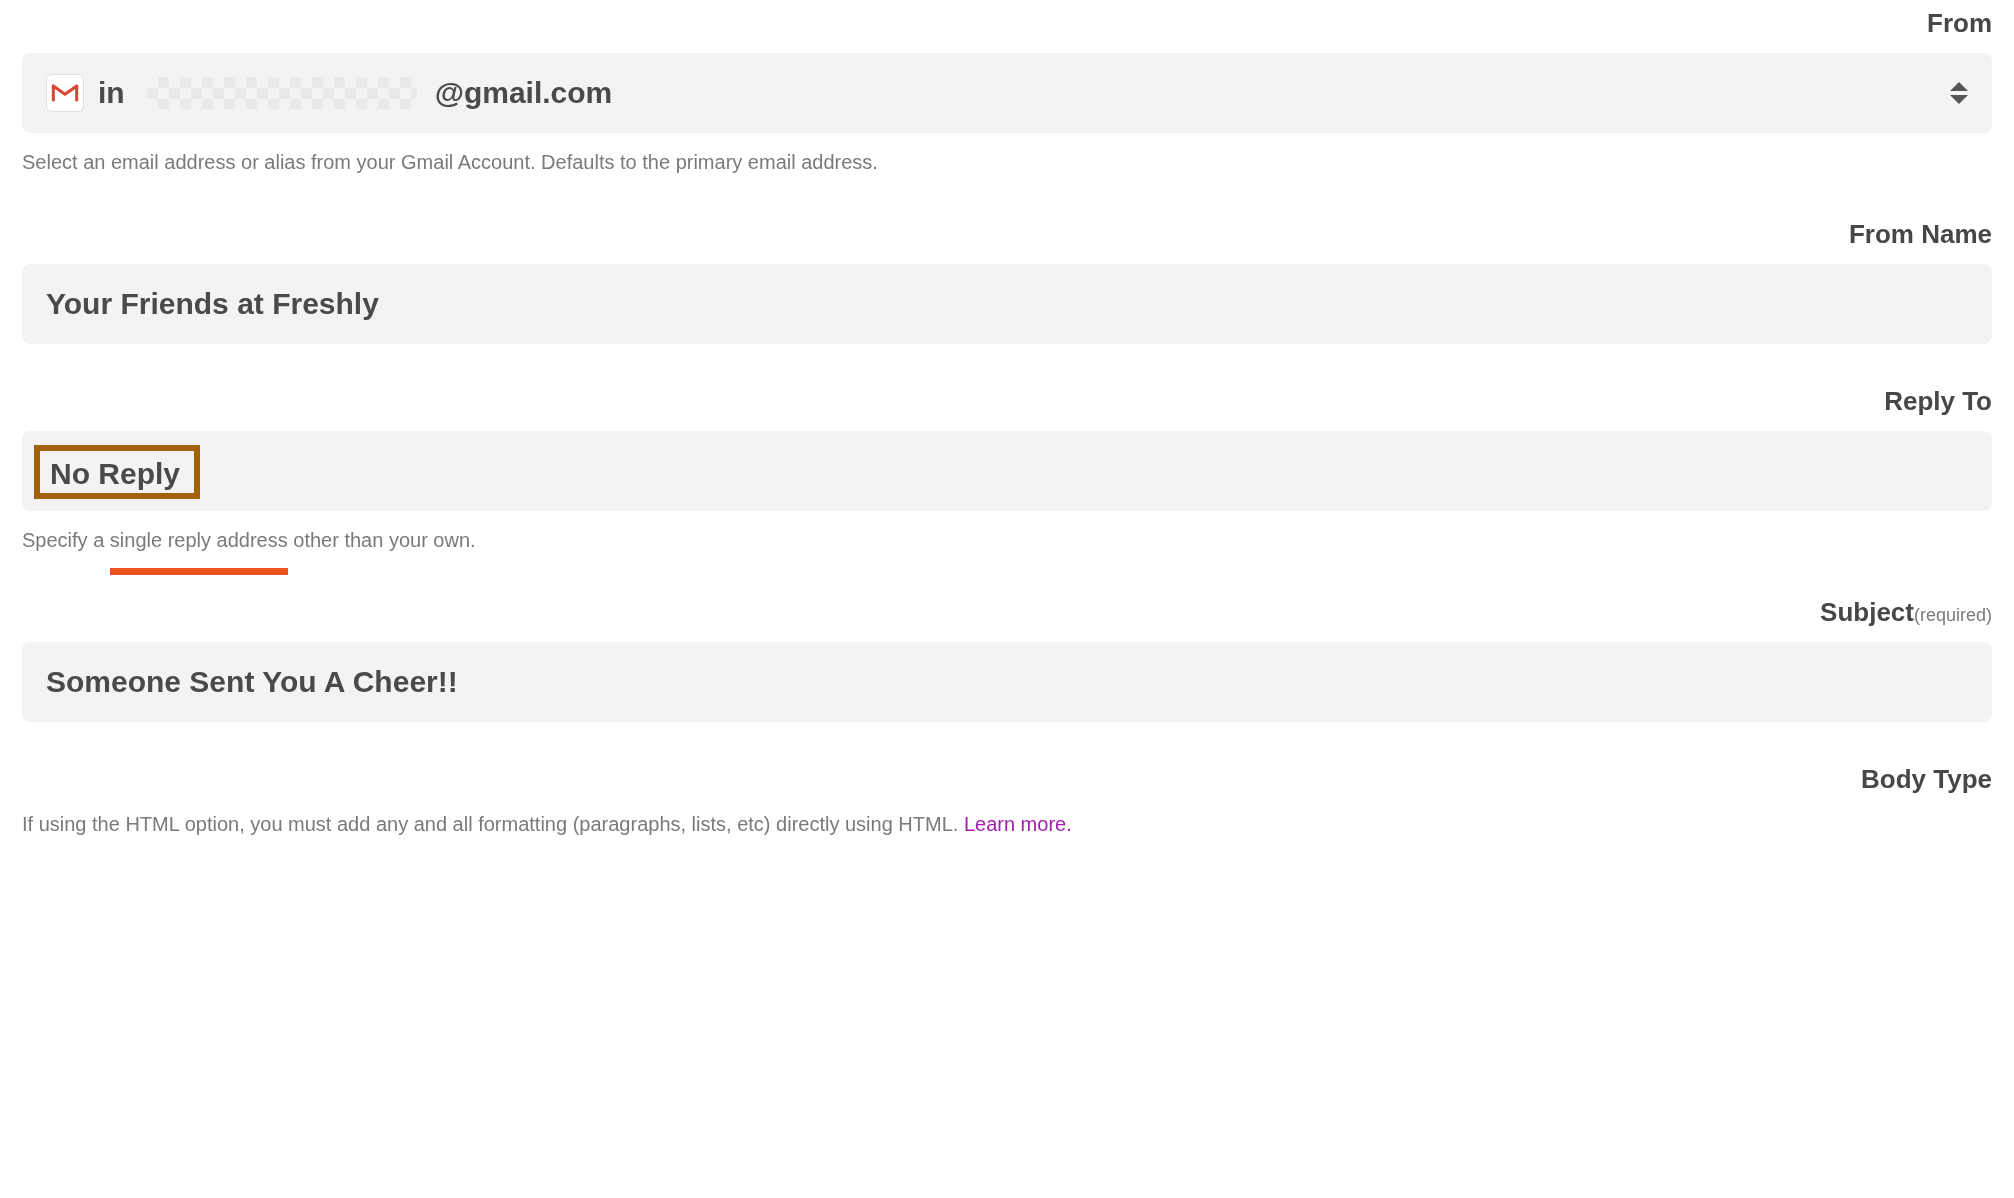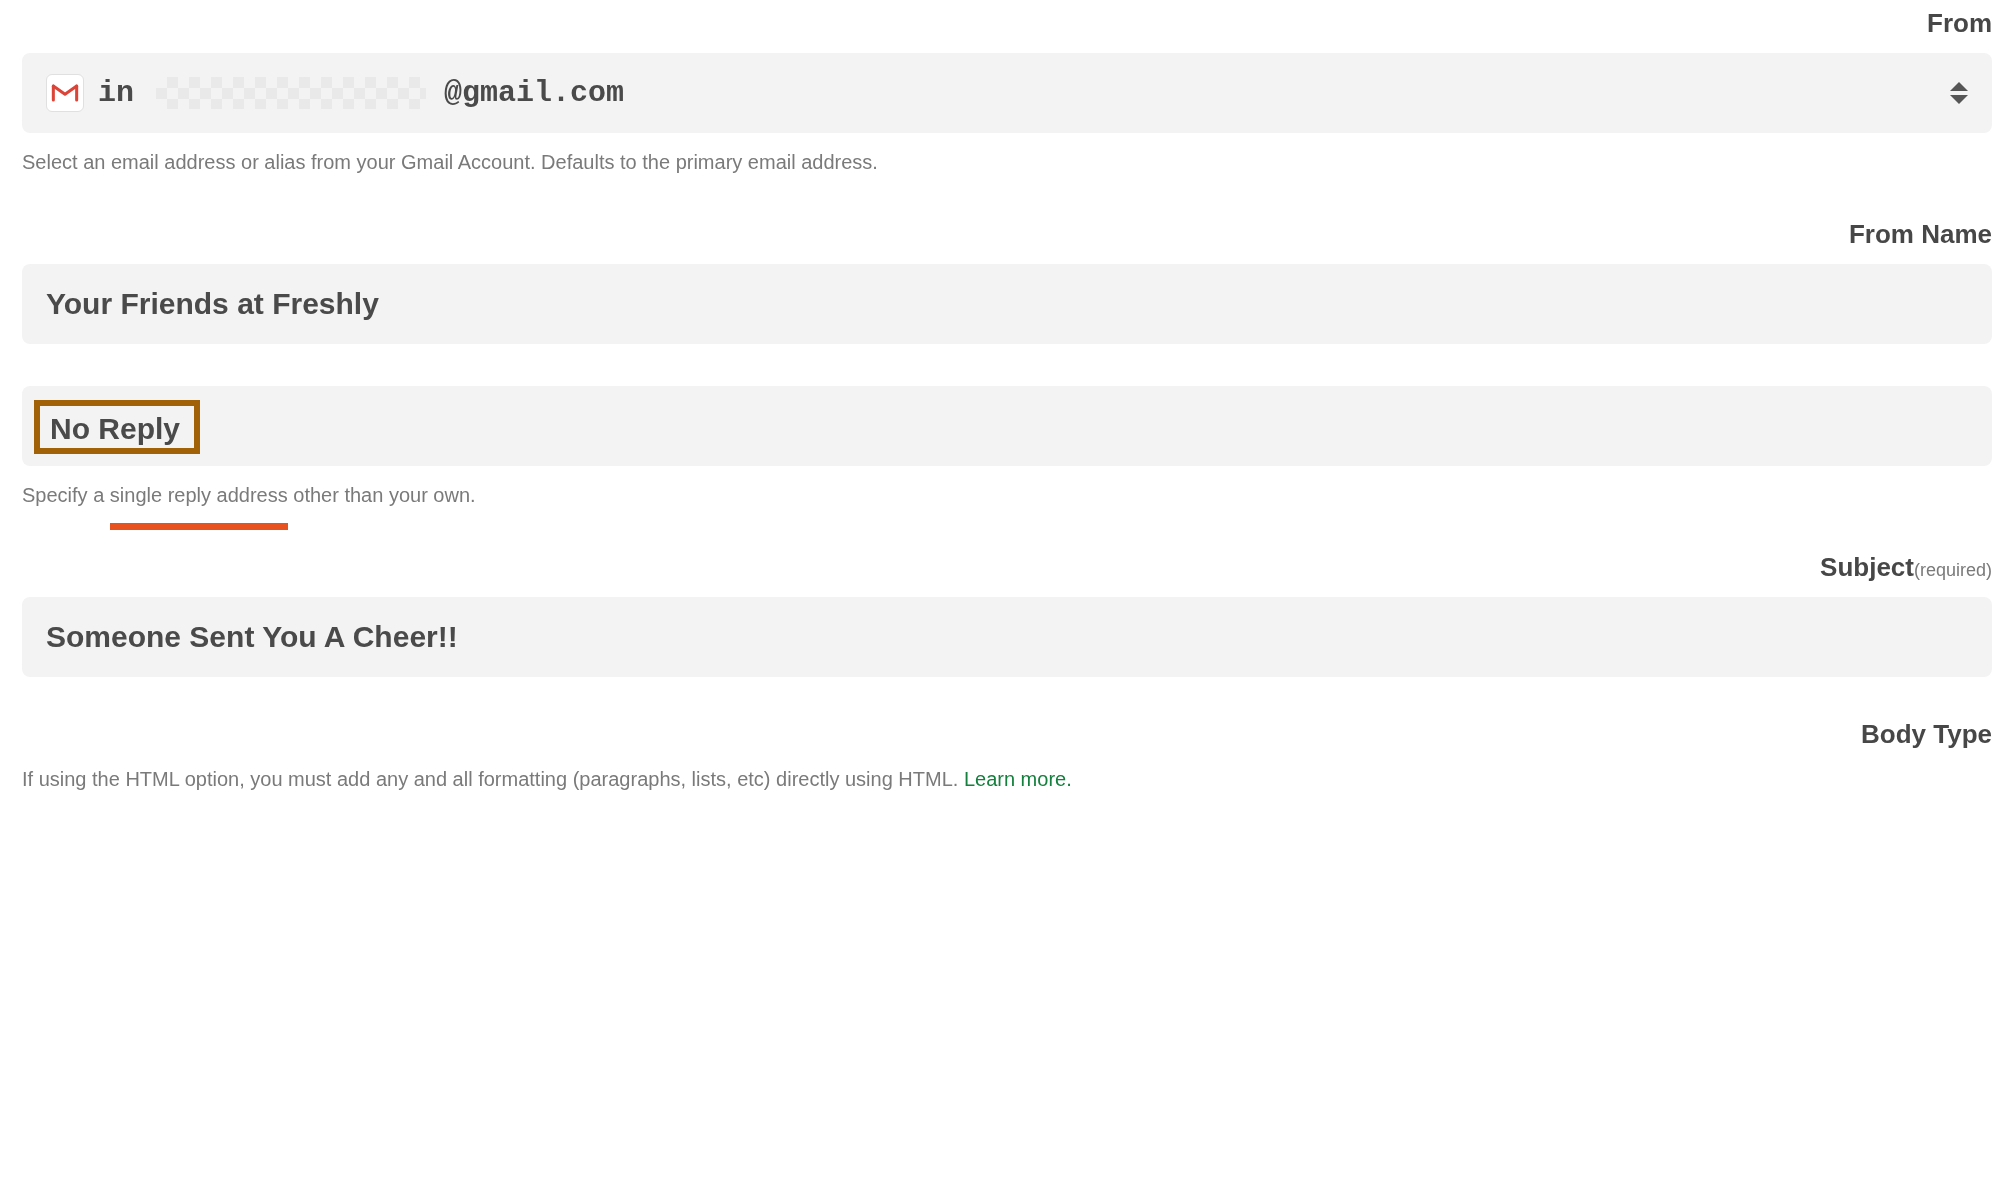"in" .select-value { font-family: Liberation Mono, monospace -> none }
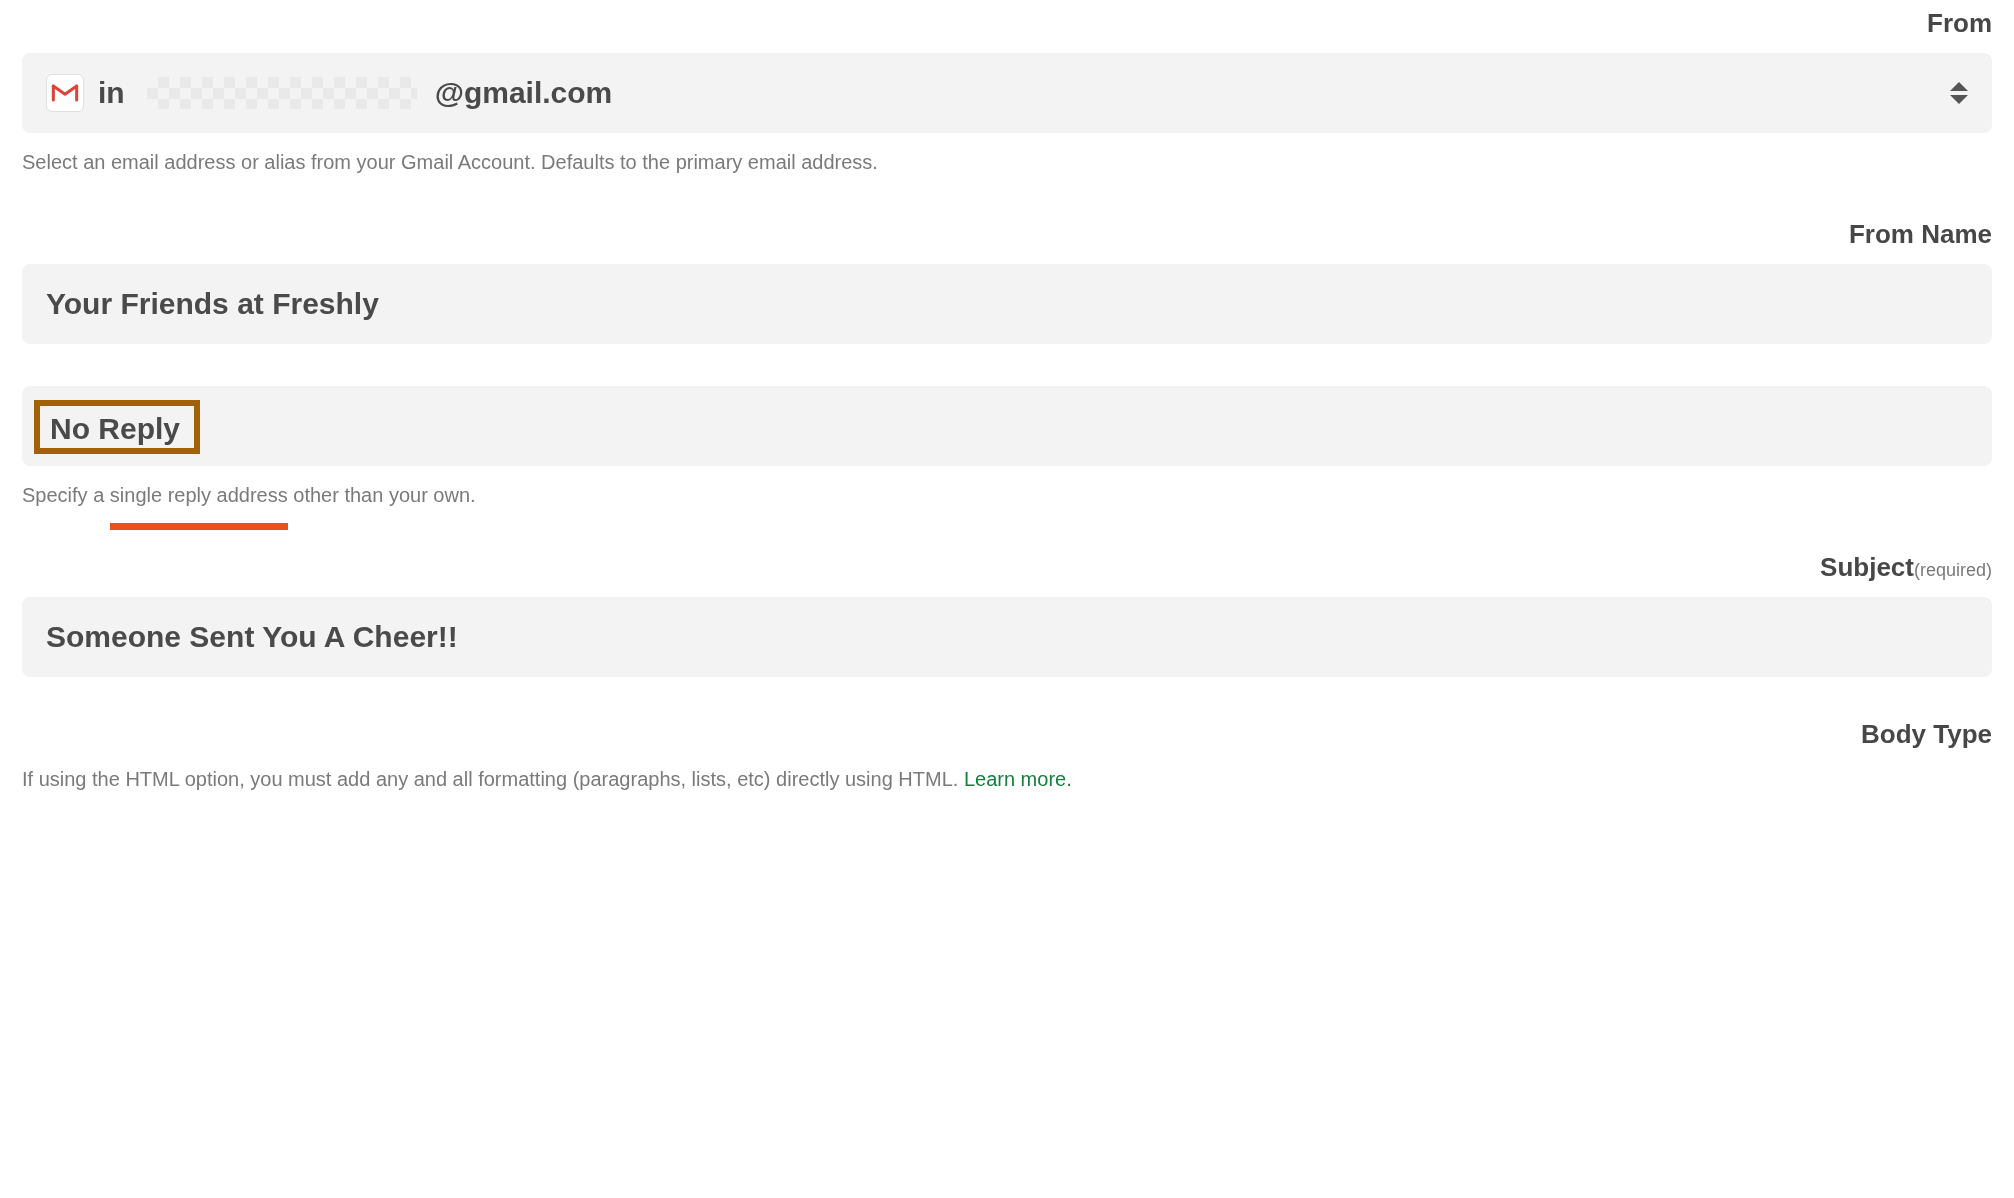"Reply To" div.label-row { html: none -> <div> <div>Reply To</div> </div> }
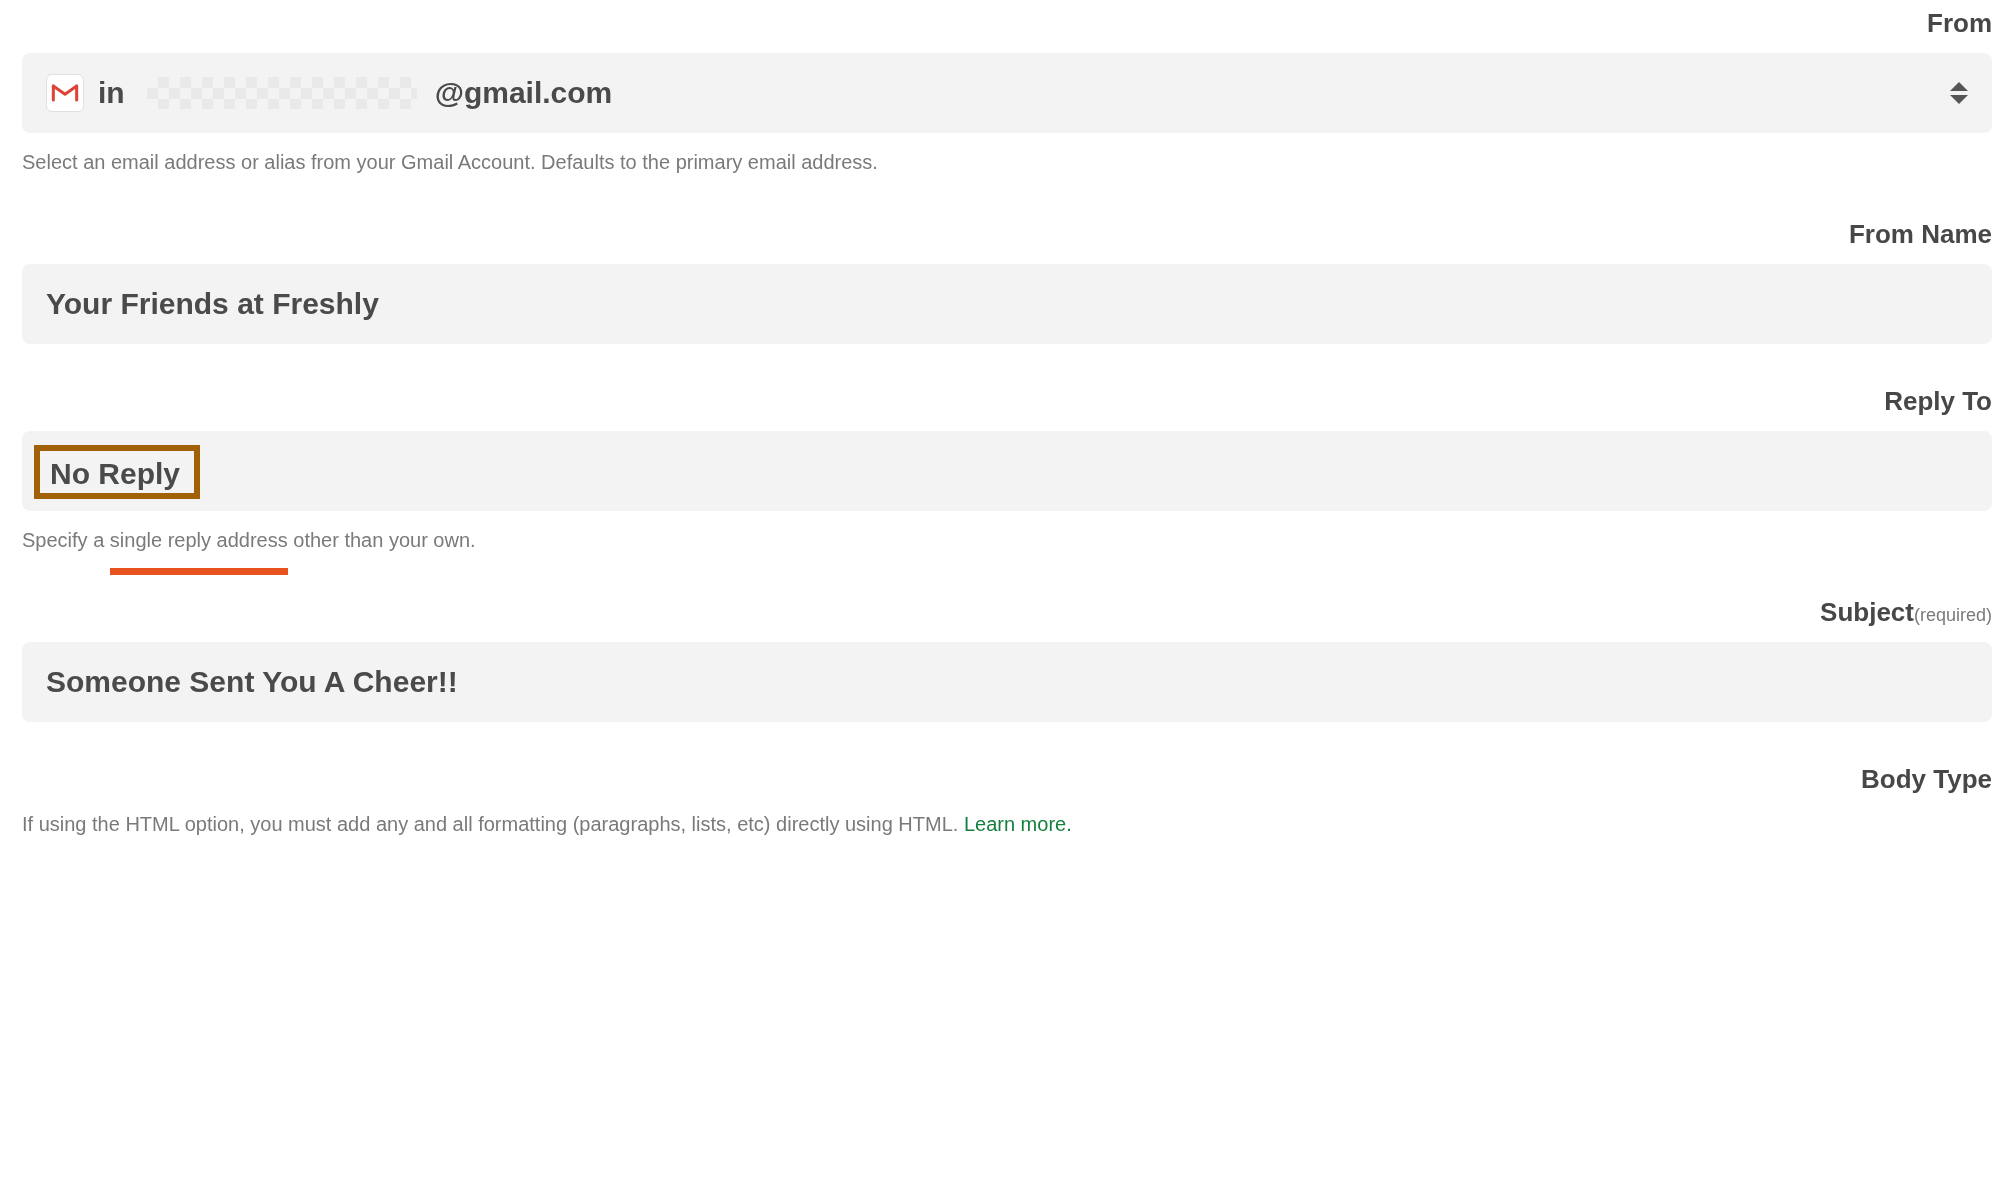"Learn more." .help-text a { color: #15803d -> #a21caf }
